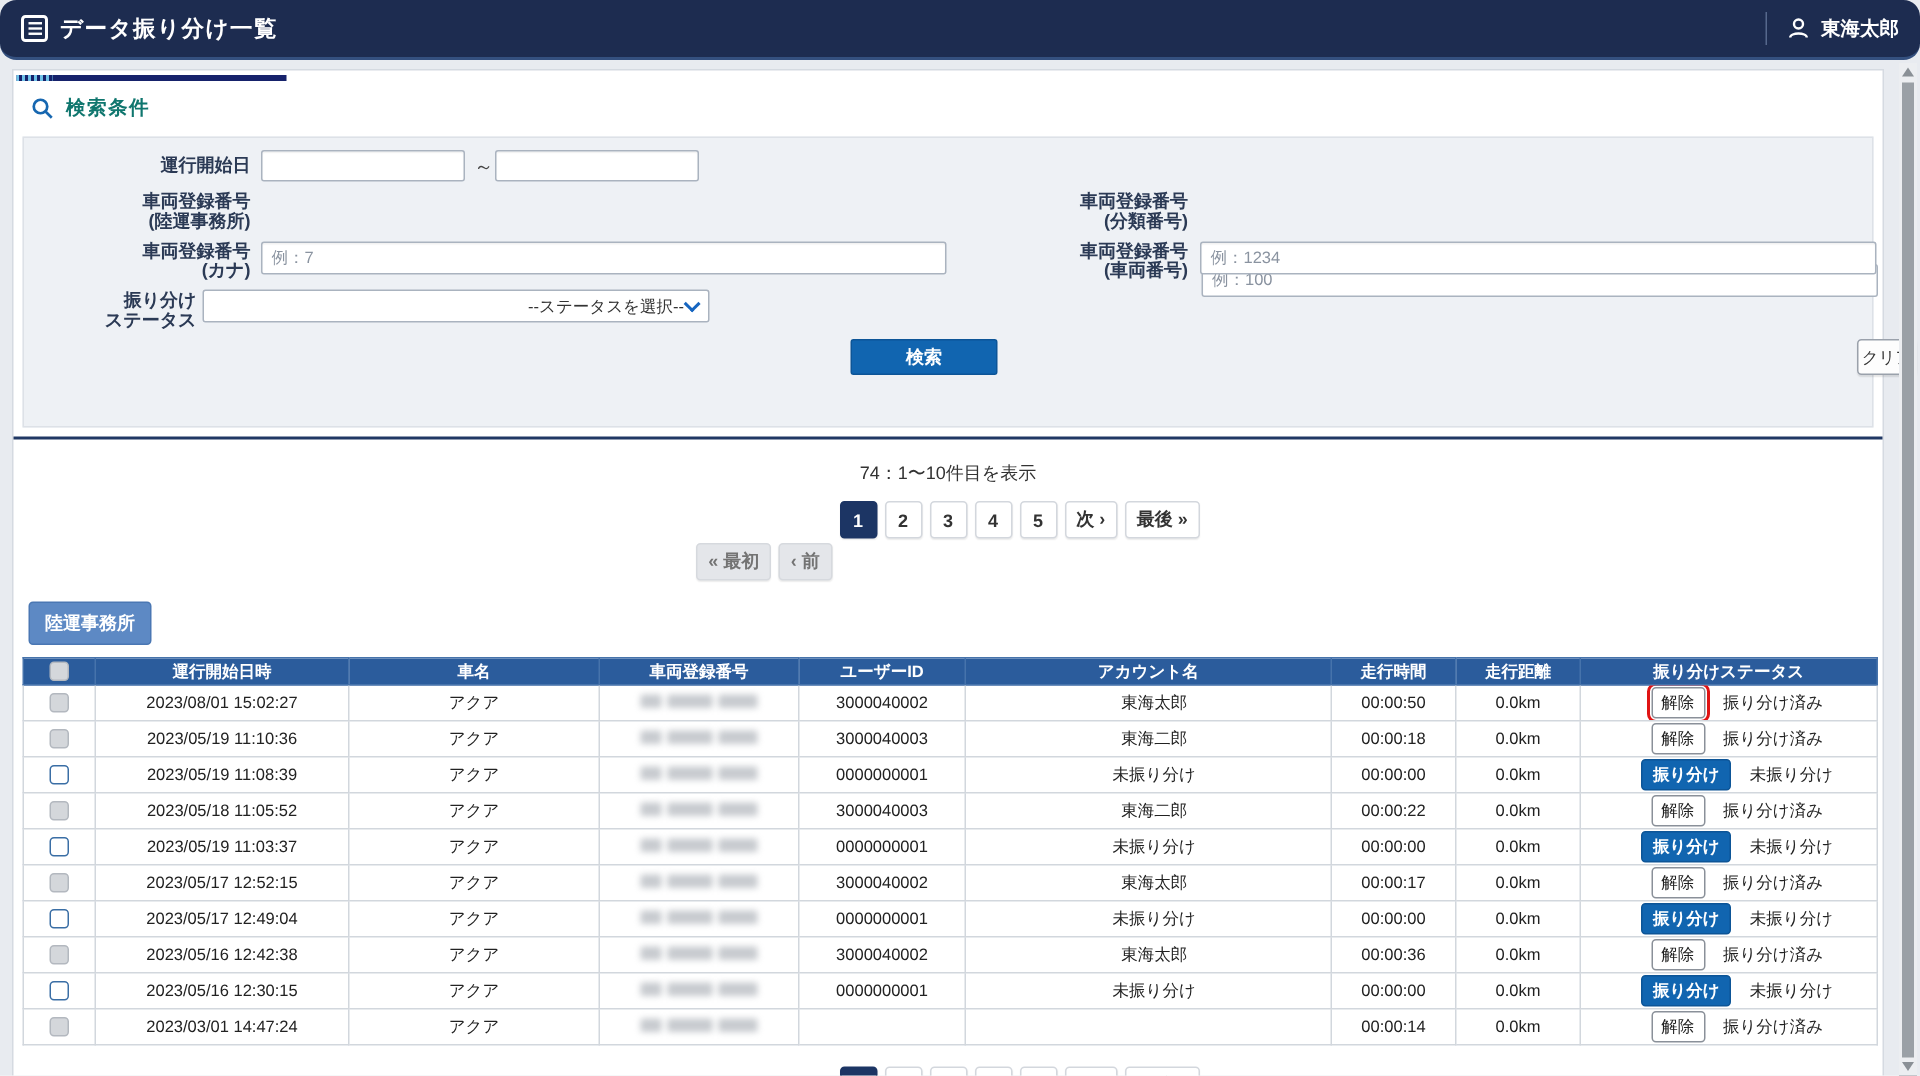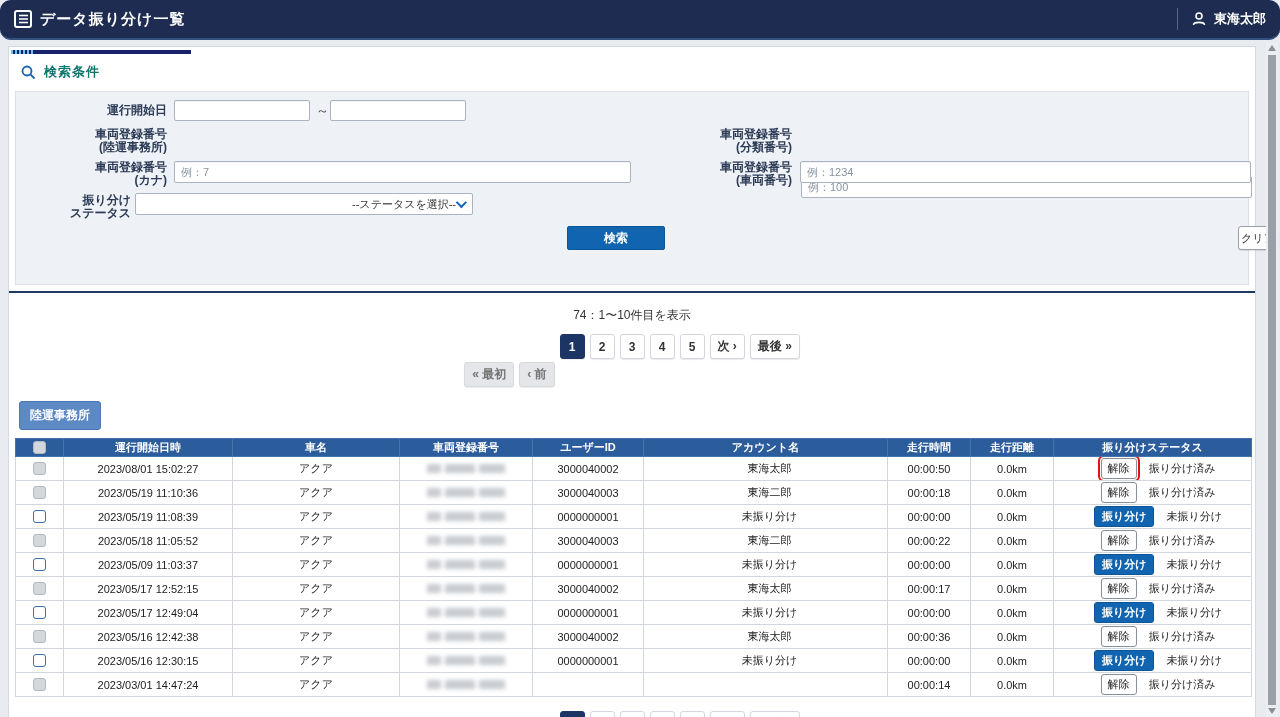"2023/05/09 11:03:37" td { text: 2023/05/09 -> 2023/05/19 }
